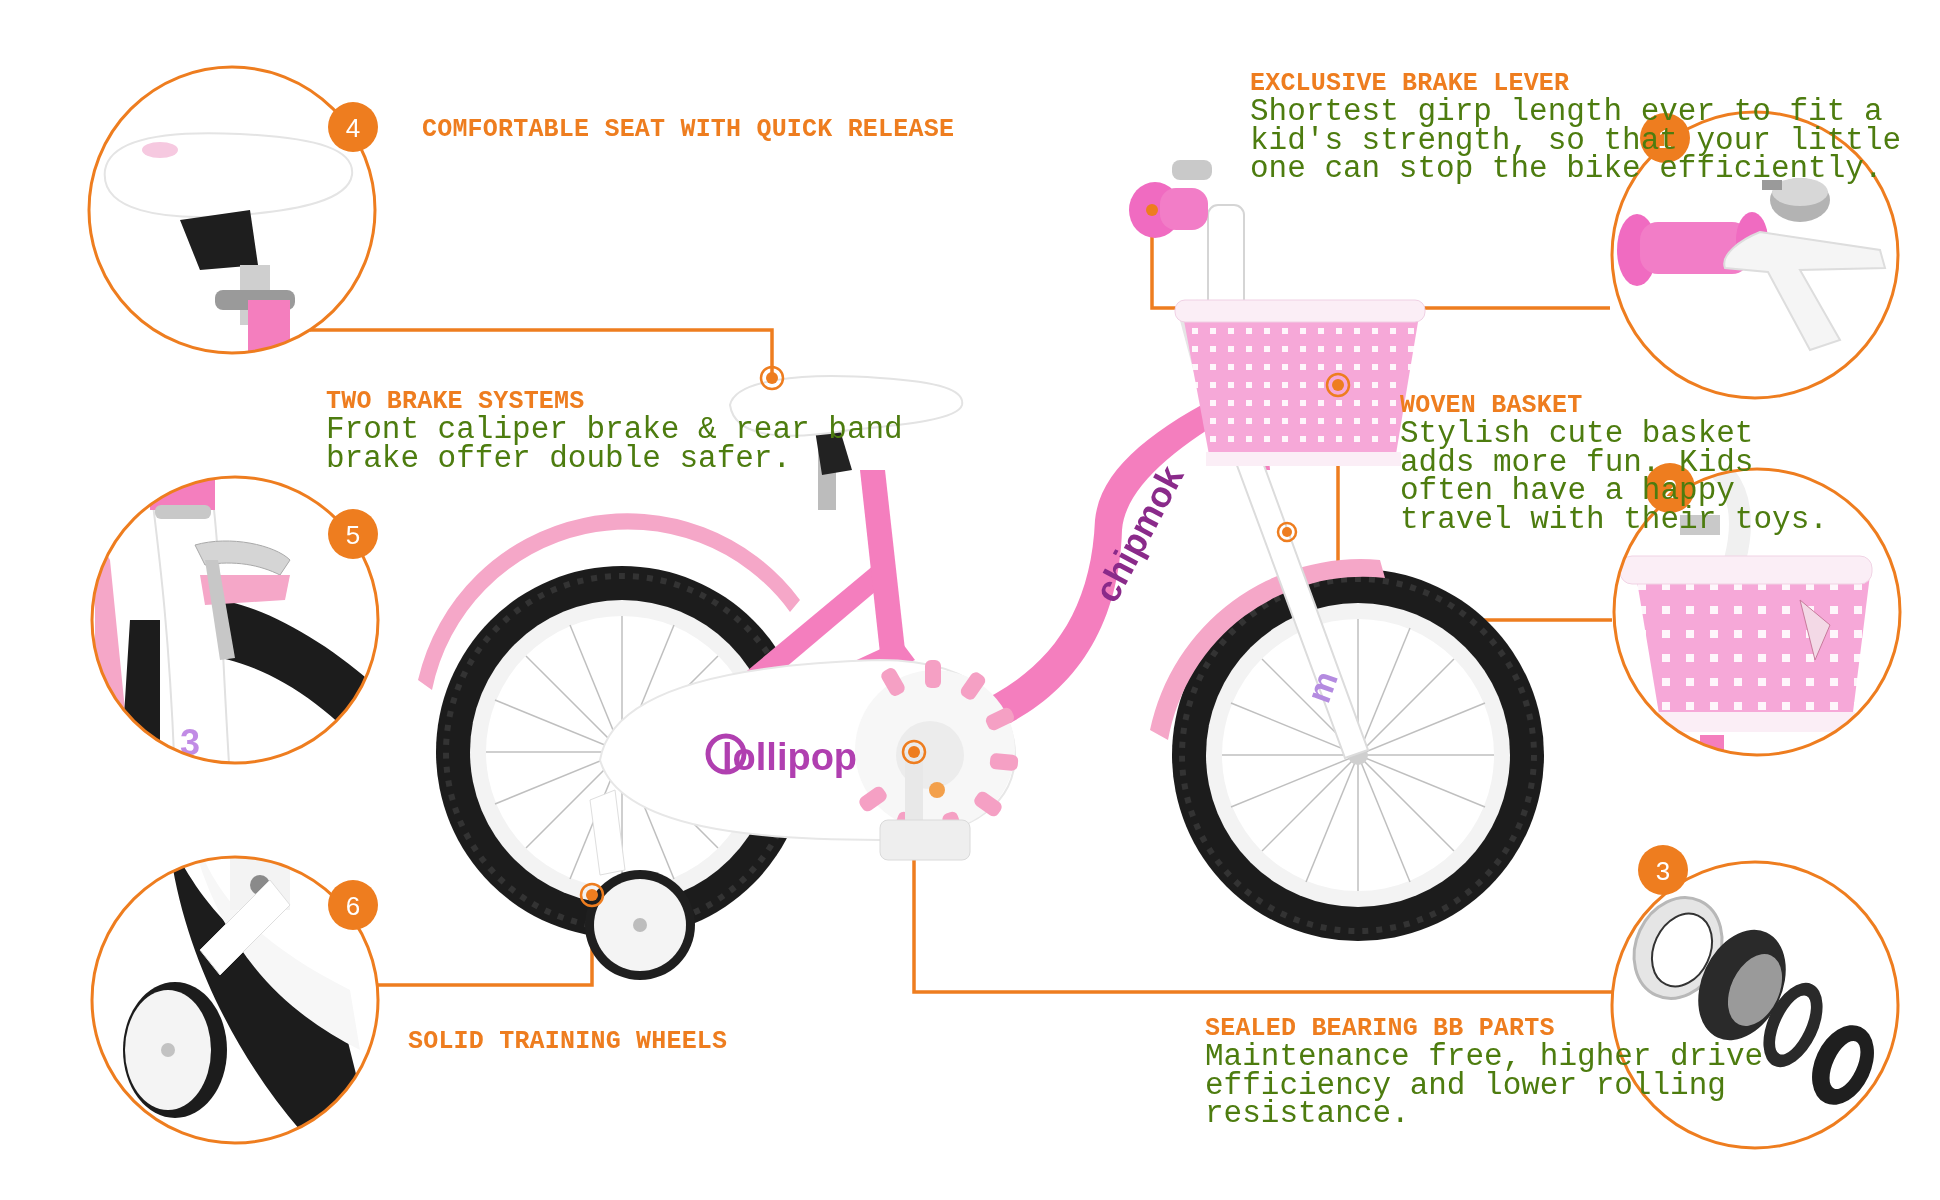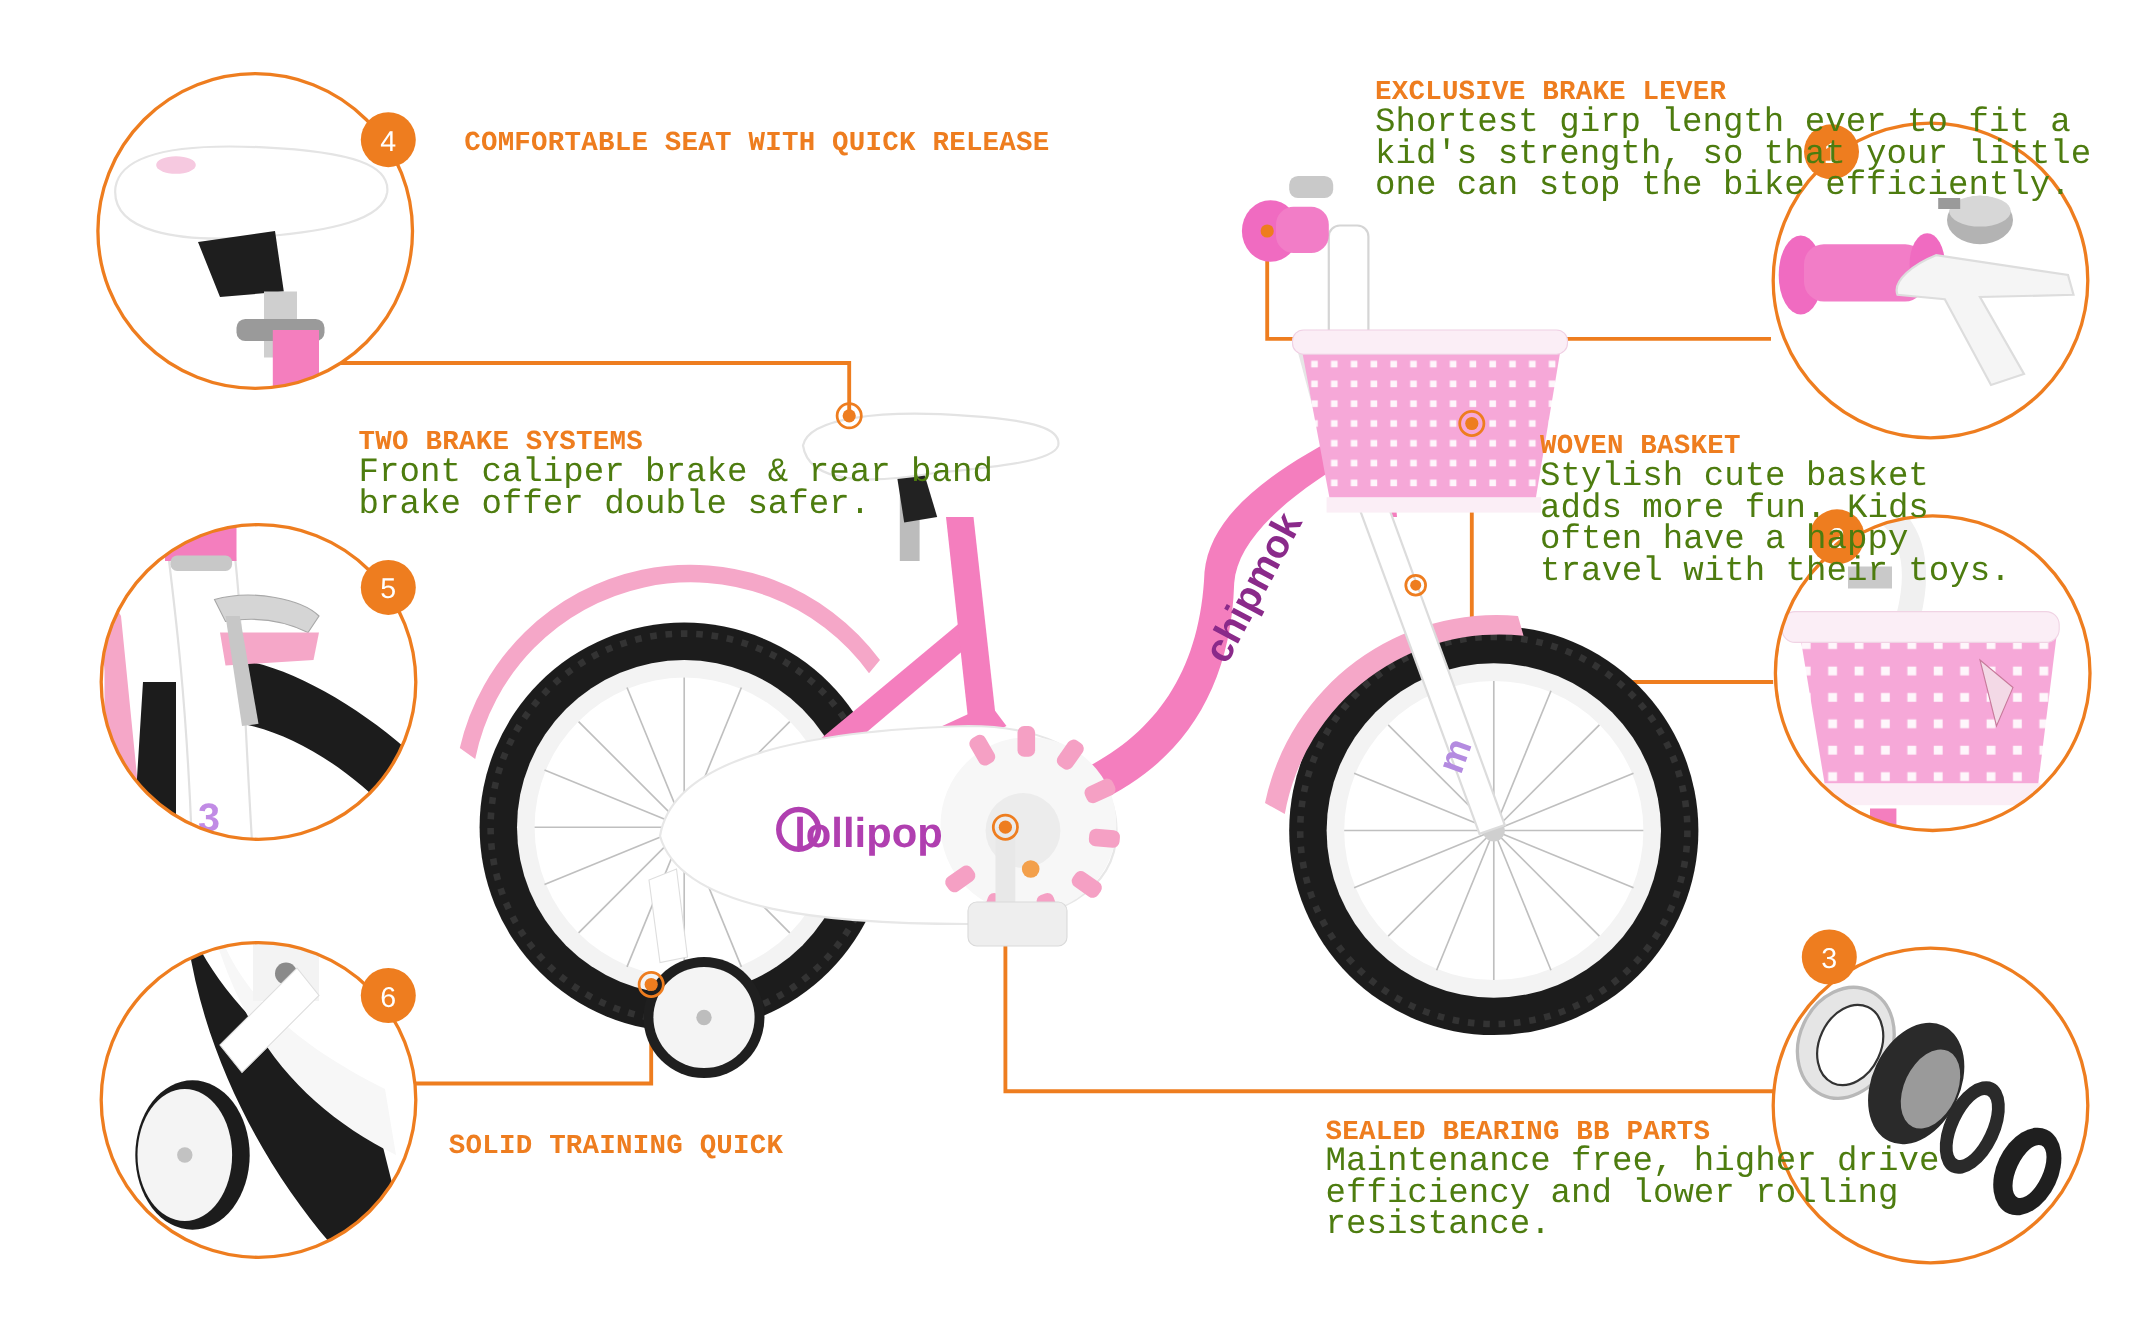"SOLID TRAINING QUICK" div.title { text: QUICK -> WHEELS }
